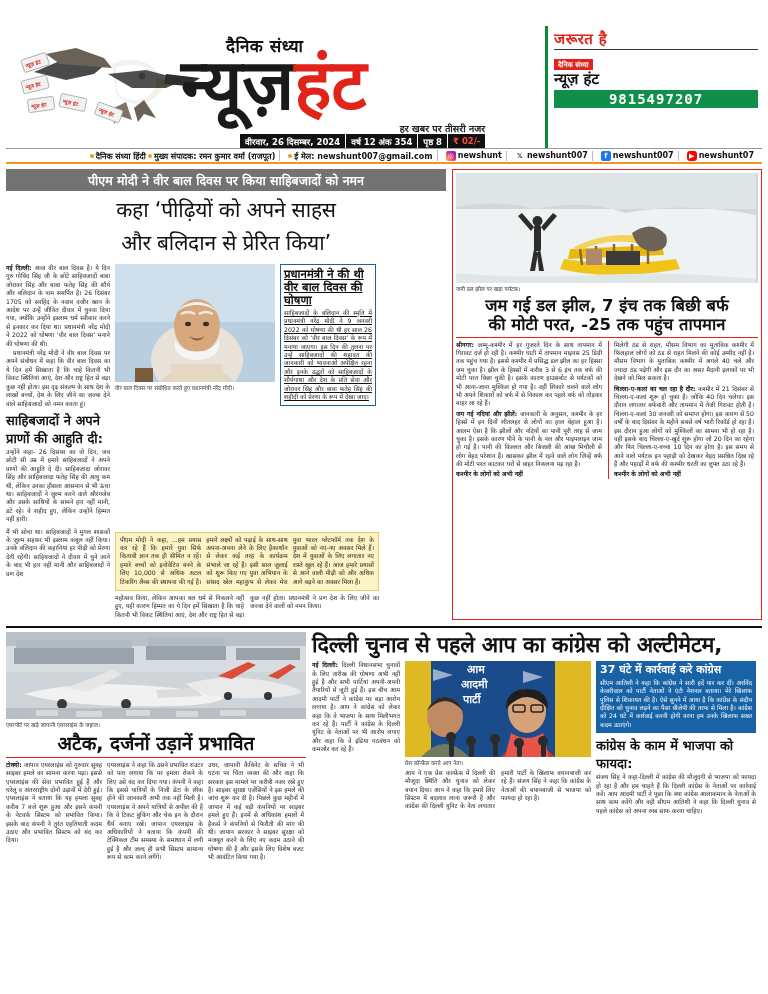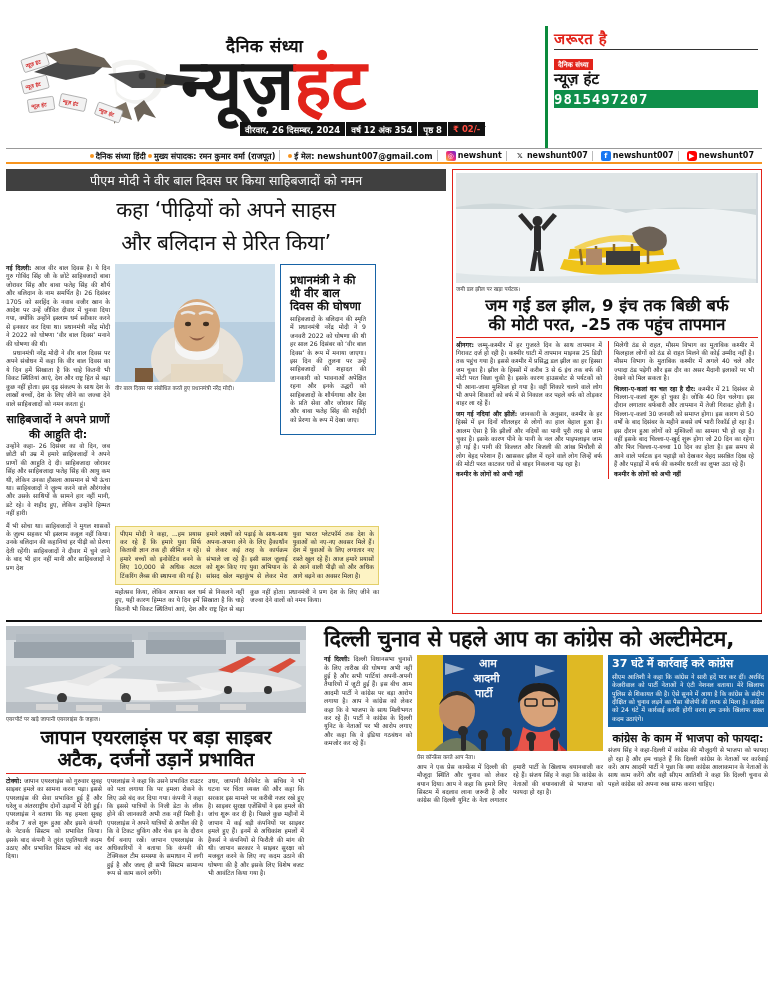"9815497207" .ad-phone { text-align: left -> center }
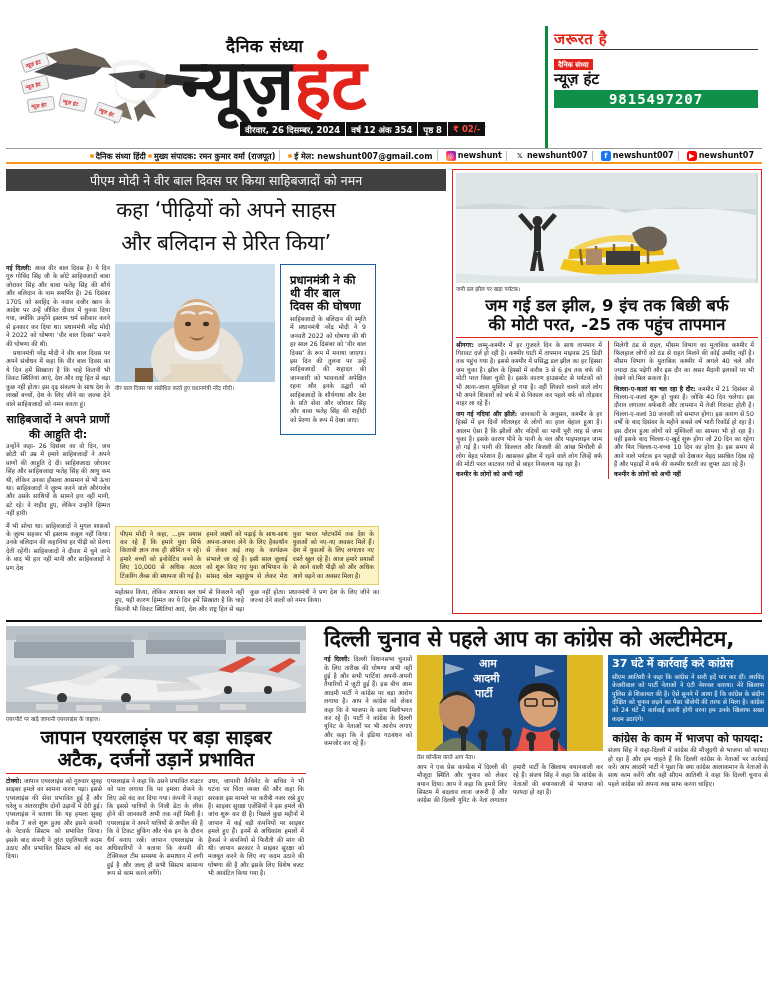"वीरवार, 26 दिसम्बर, 2024" .mh-dateline { top: 96px -> 108px }
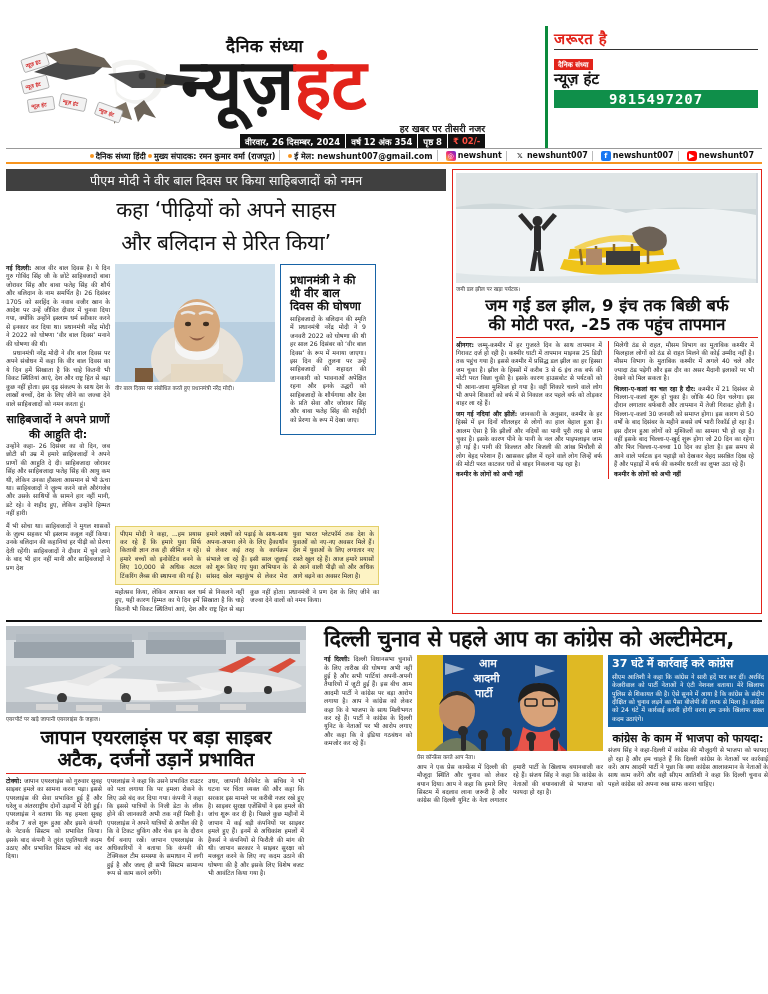"पीएम मोदी ने वीर बाल" .kicker-bar { background: #404040 -> #737373; font-weight: normal -> bold }
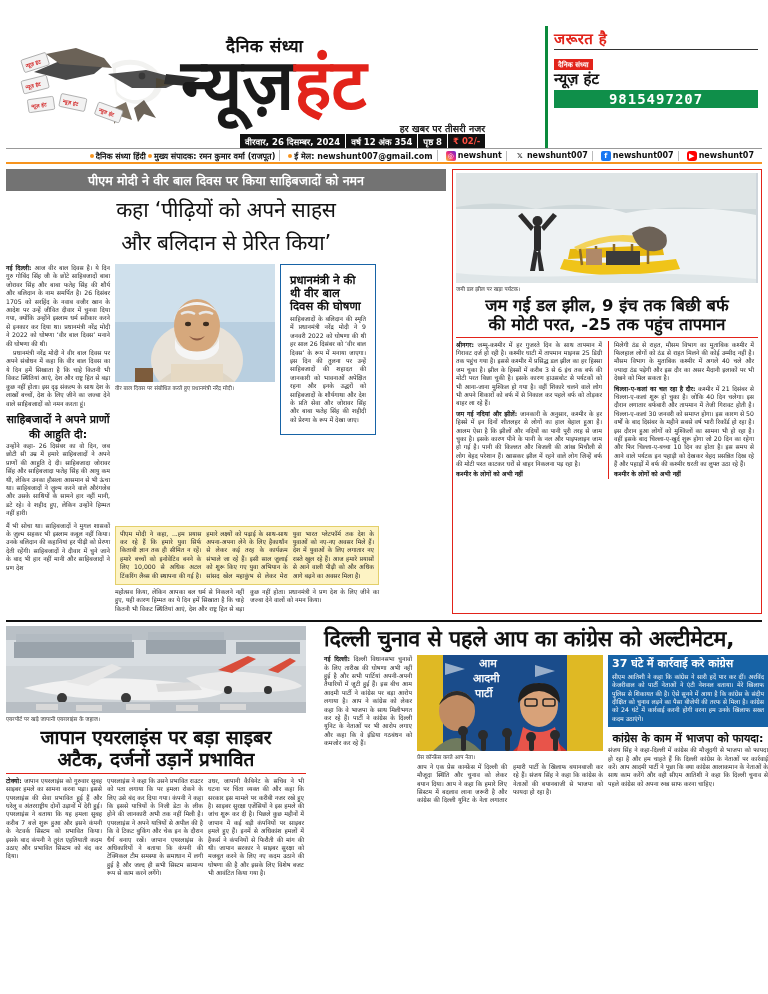"प्रधानमंत्री ने की थी वीर" .mini-box { padding: 9px -> 3px; text-decoration: none -> underline }
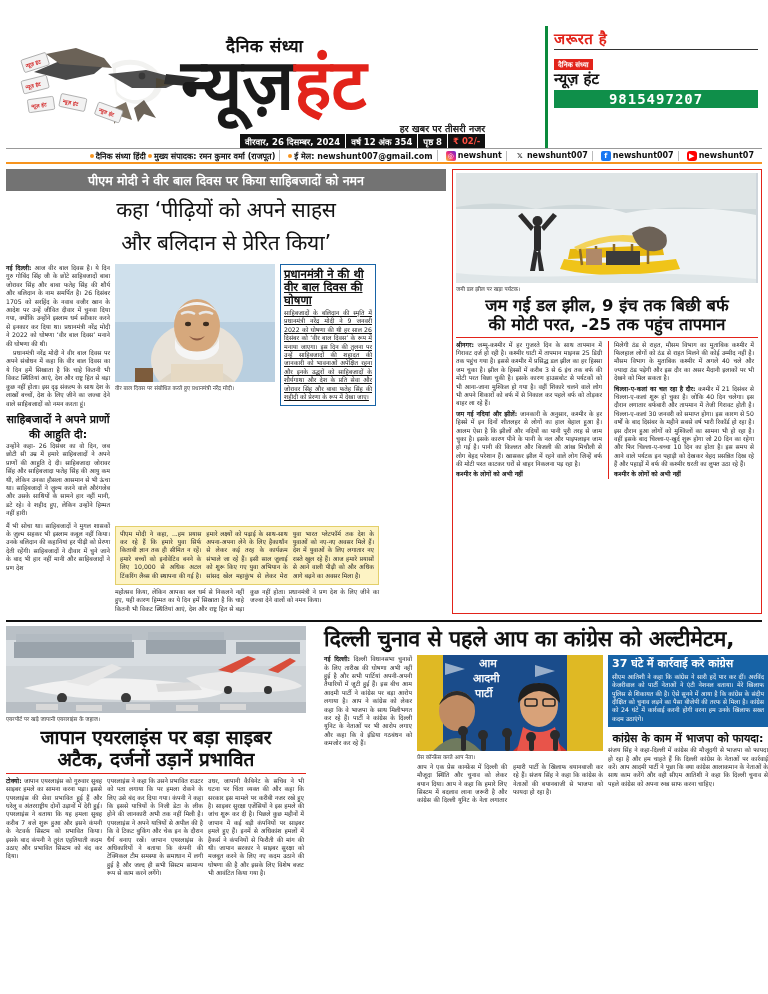"जम गई डल झील, 9" div { text: 9 -> 7 }
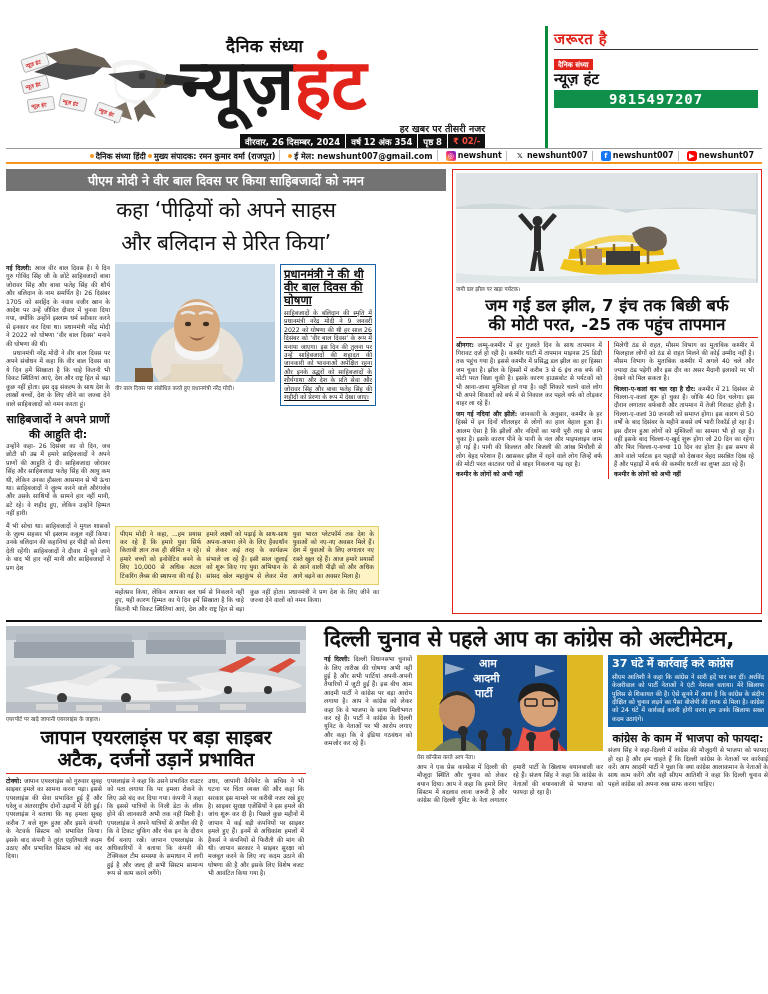"साहिबजादों ने अपने प्राणों की" .subhead { font-size: 11px -> 13px; text-align: center -> none }
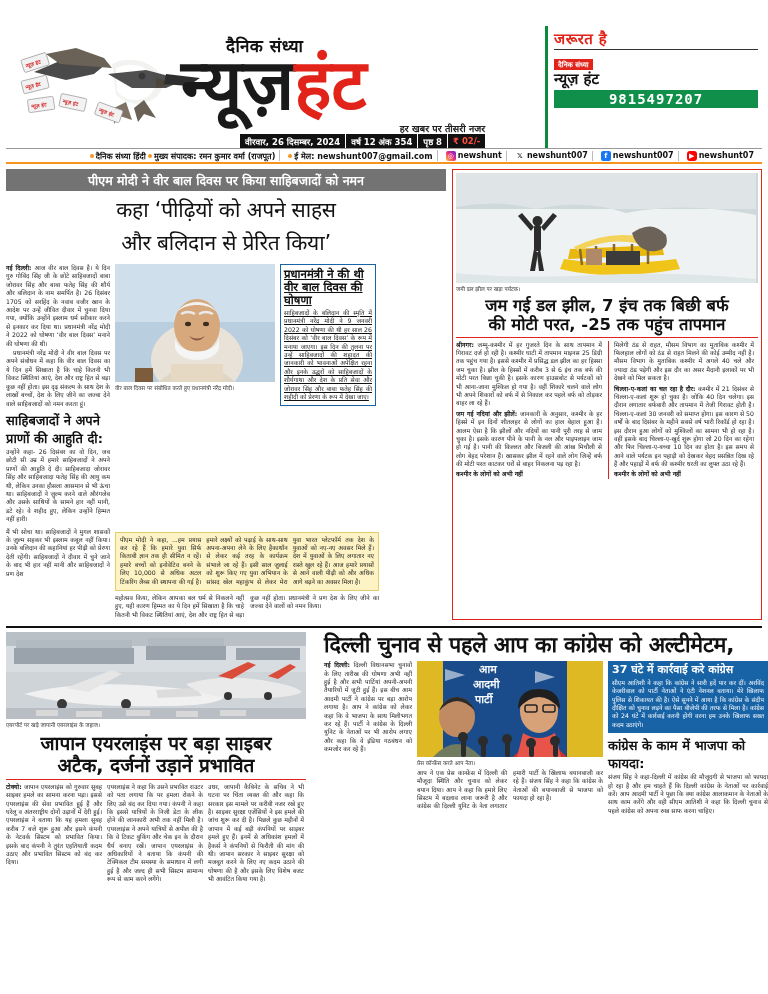"दिल्ली चुनाव से पहले आप" .sec-right { margin-left: 12px -> none }
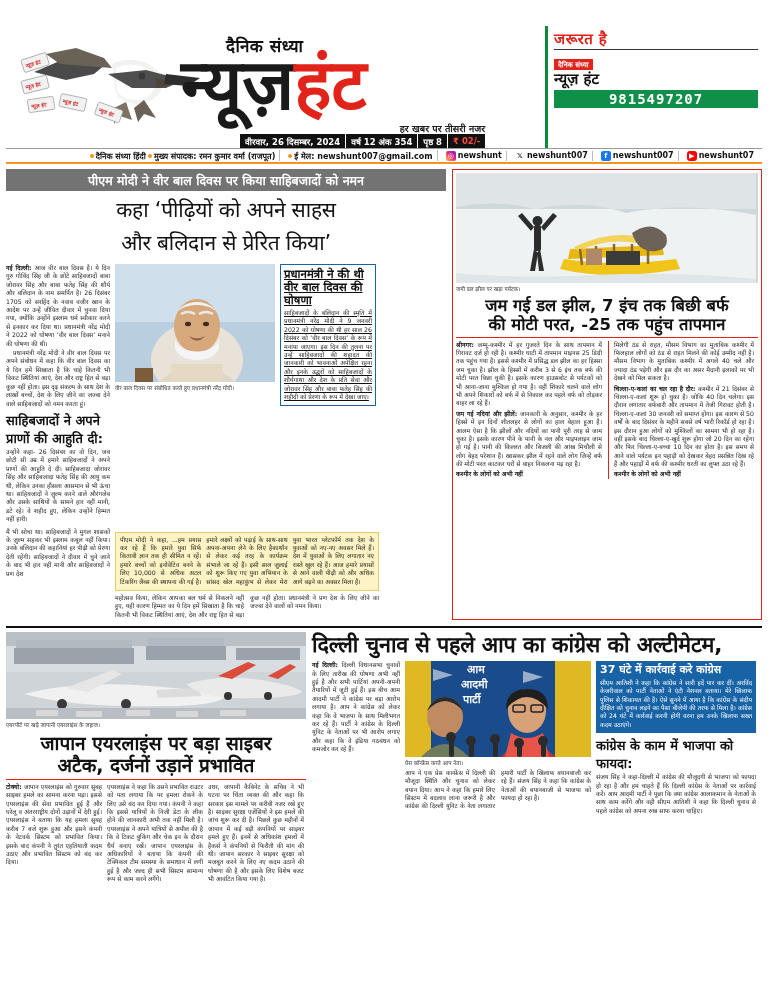"जापान एयरलाइंस पर बड़ा साइबर" div { html: <div>जापान एयरलाइंस पर बड़ा साइबर</div> -> none }
